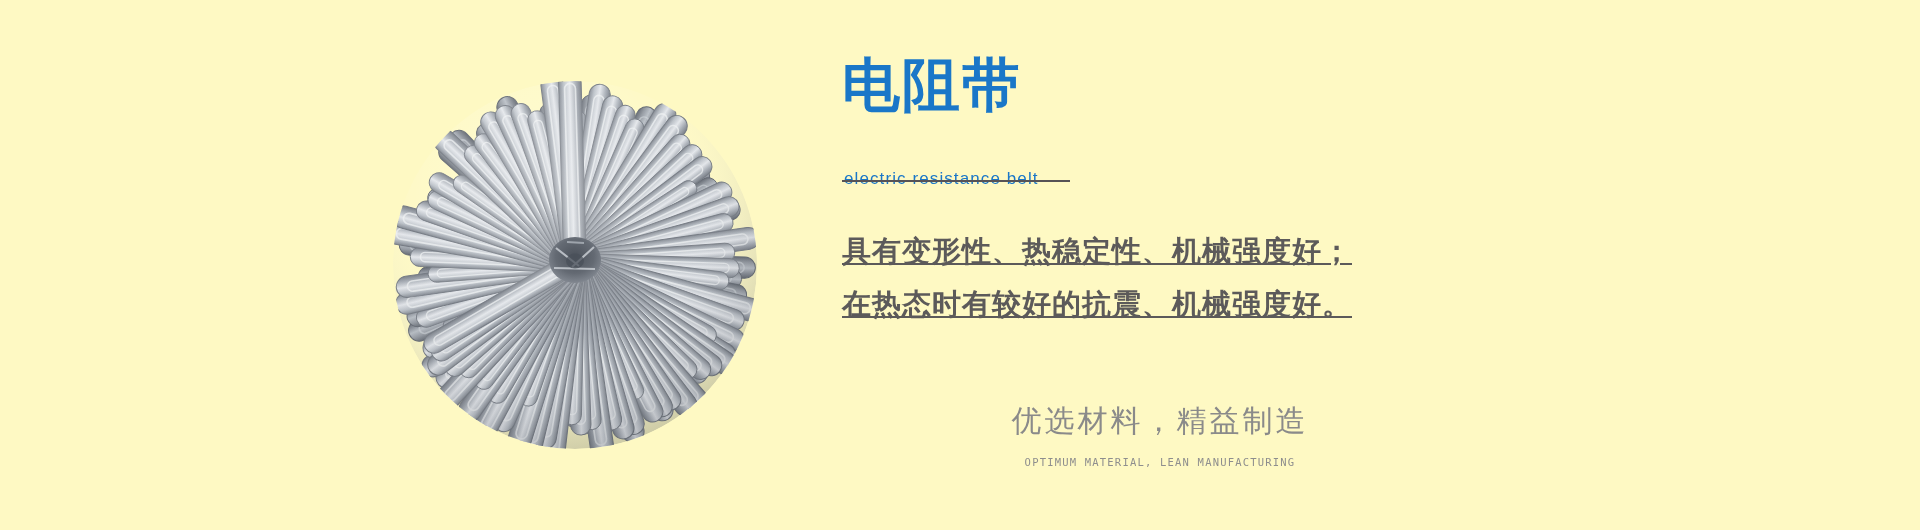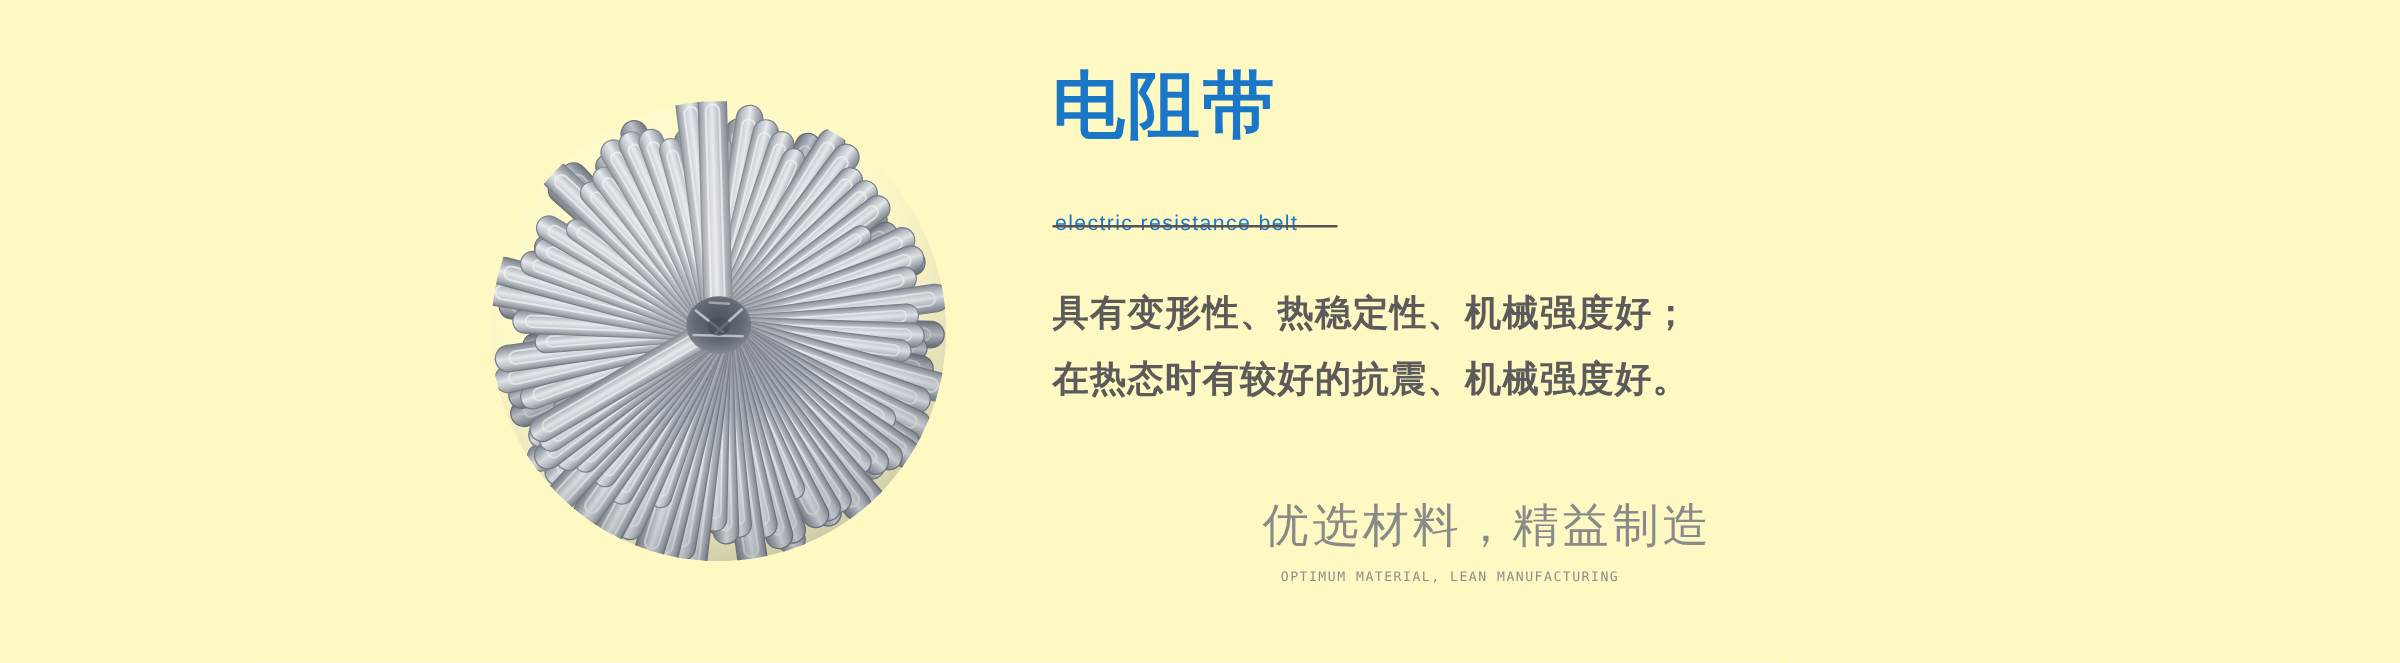"具有变形性、热稳定性、机械强度好；" .body-line { text-decoration: none -> underline }
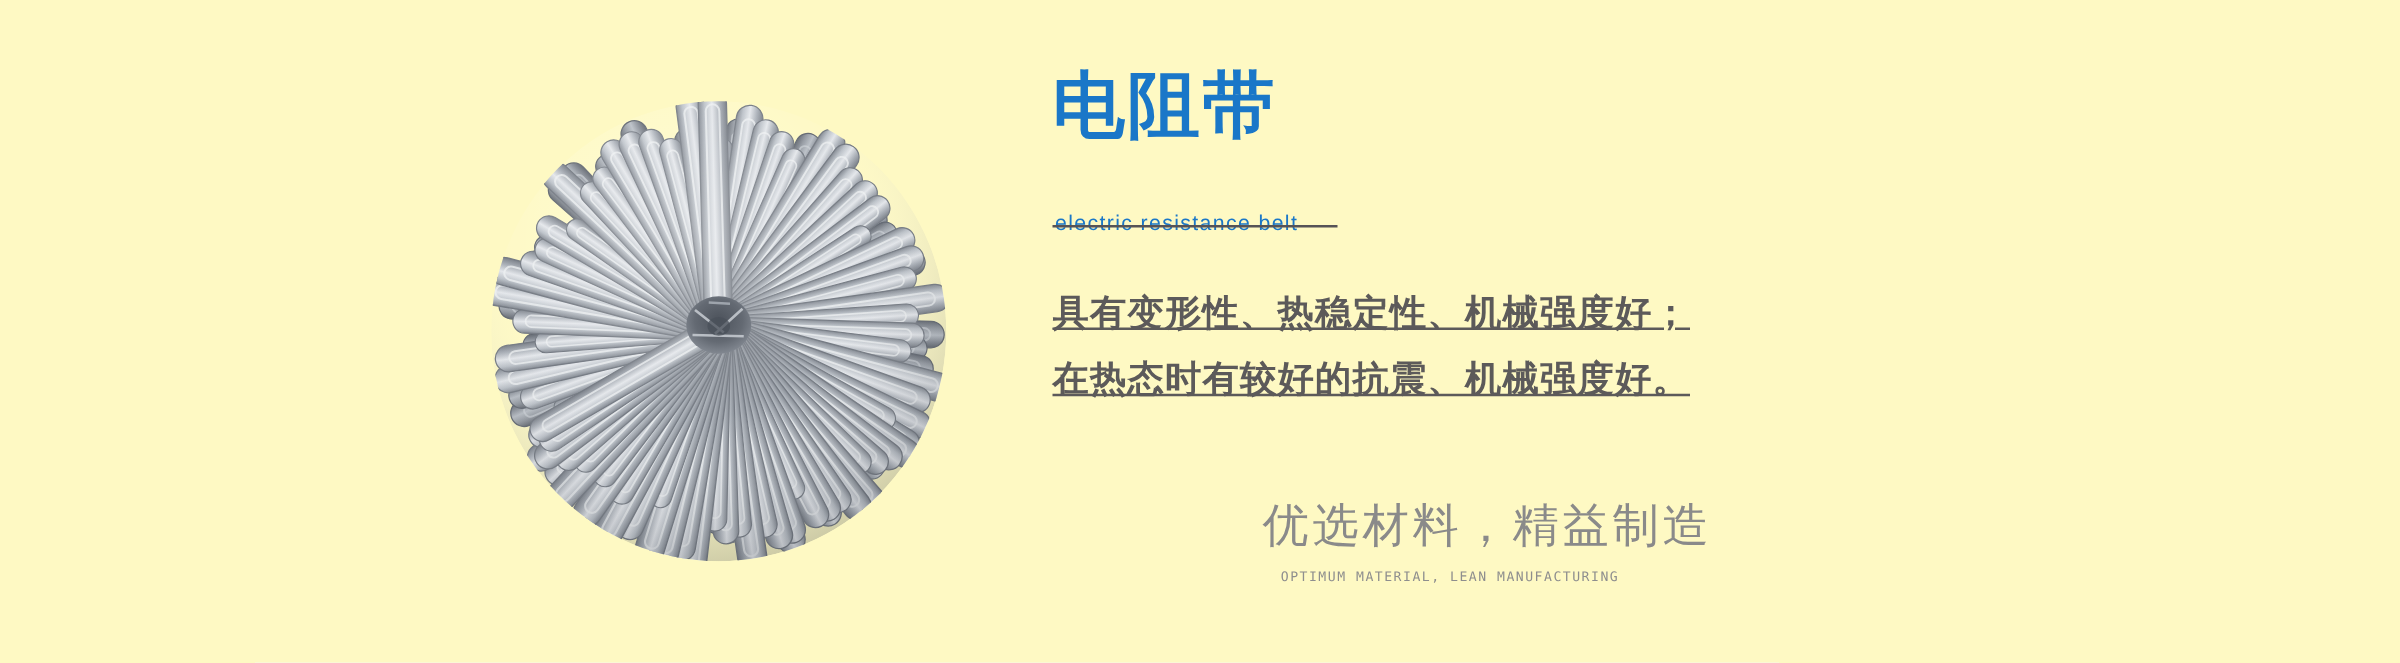"优选材料，精益制造" .slogan-cn { font-size: 37px -> 30px; text-align: right -> none }
